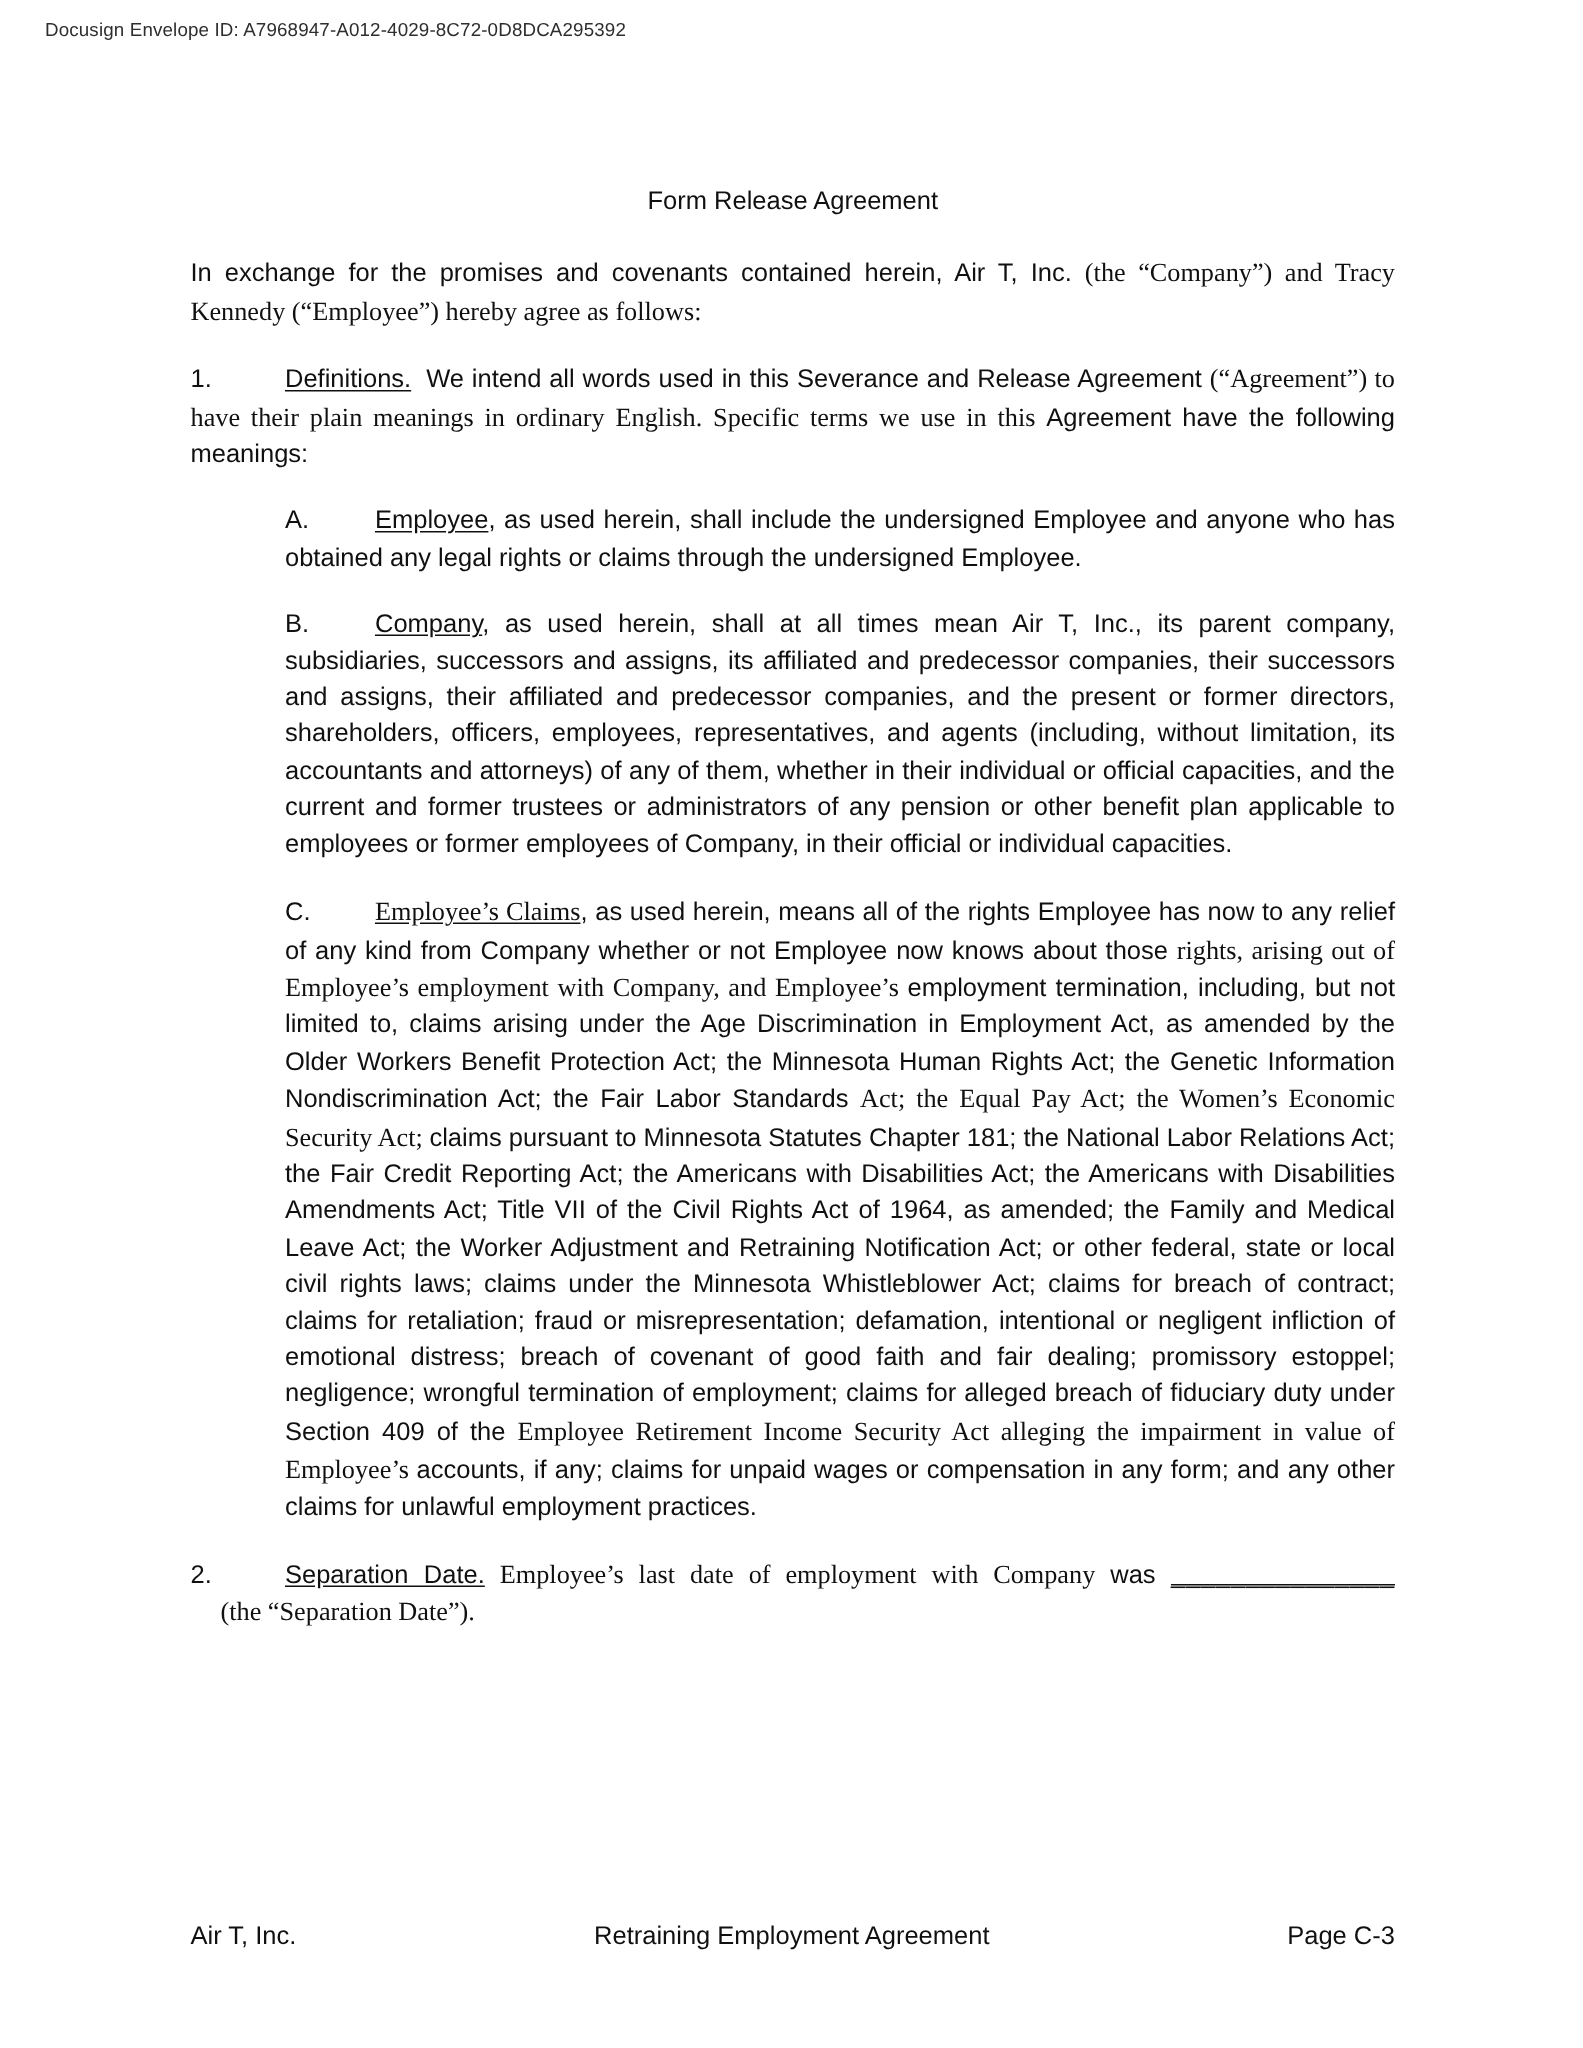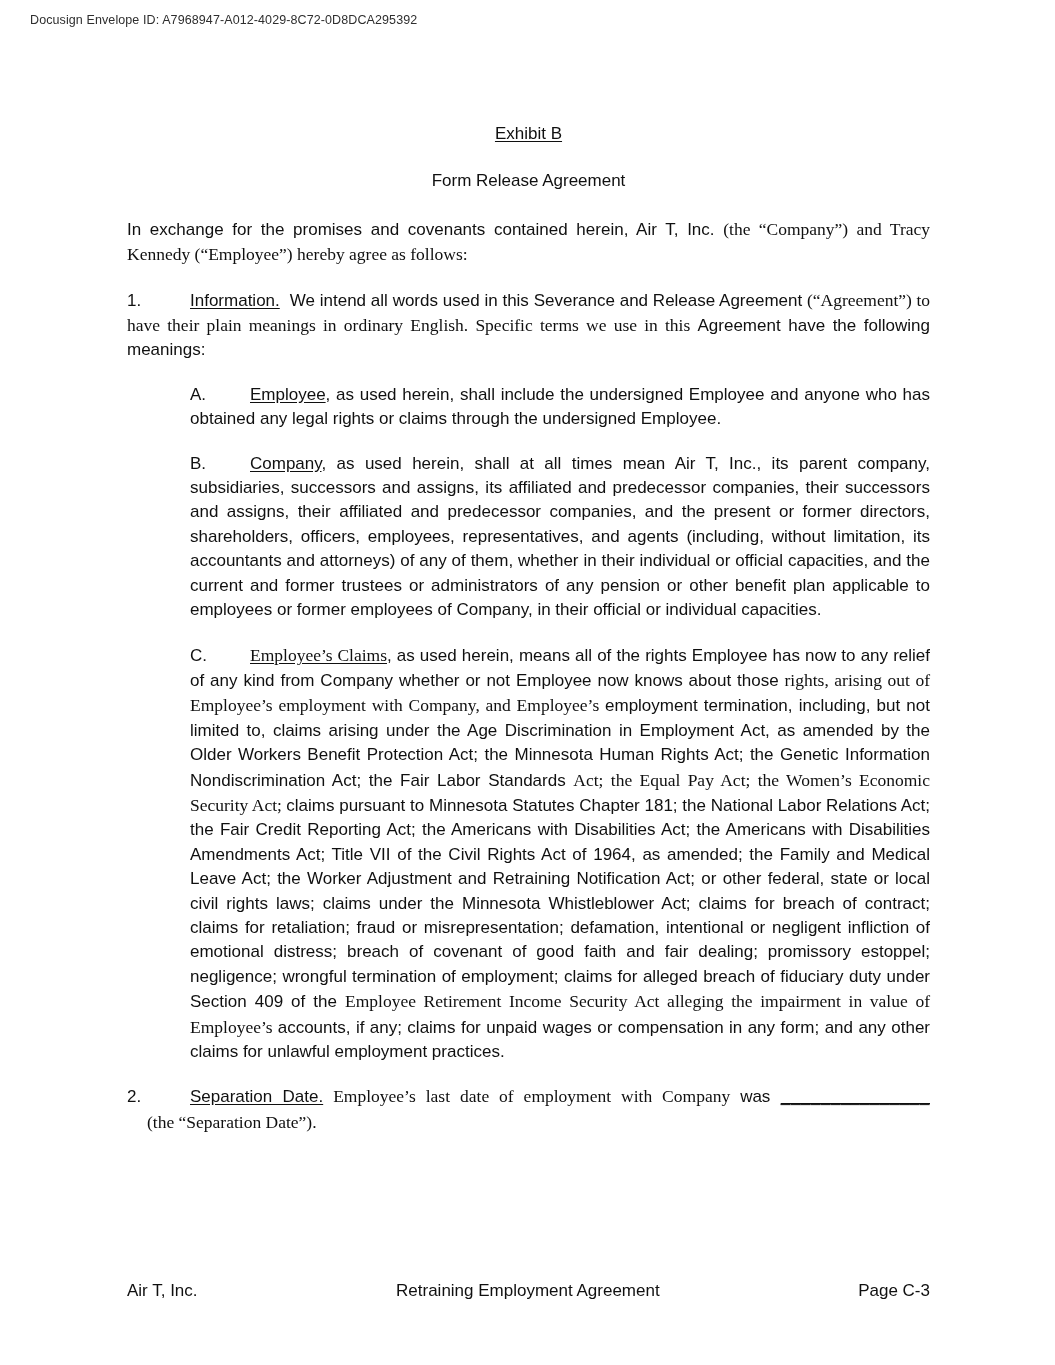"Exhibit B" div.heading { html: <div>Exhibit B</div> -> none }
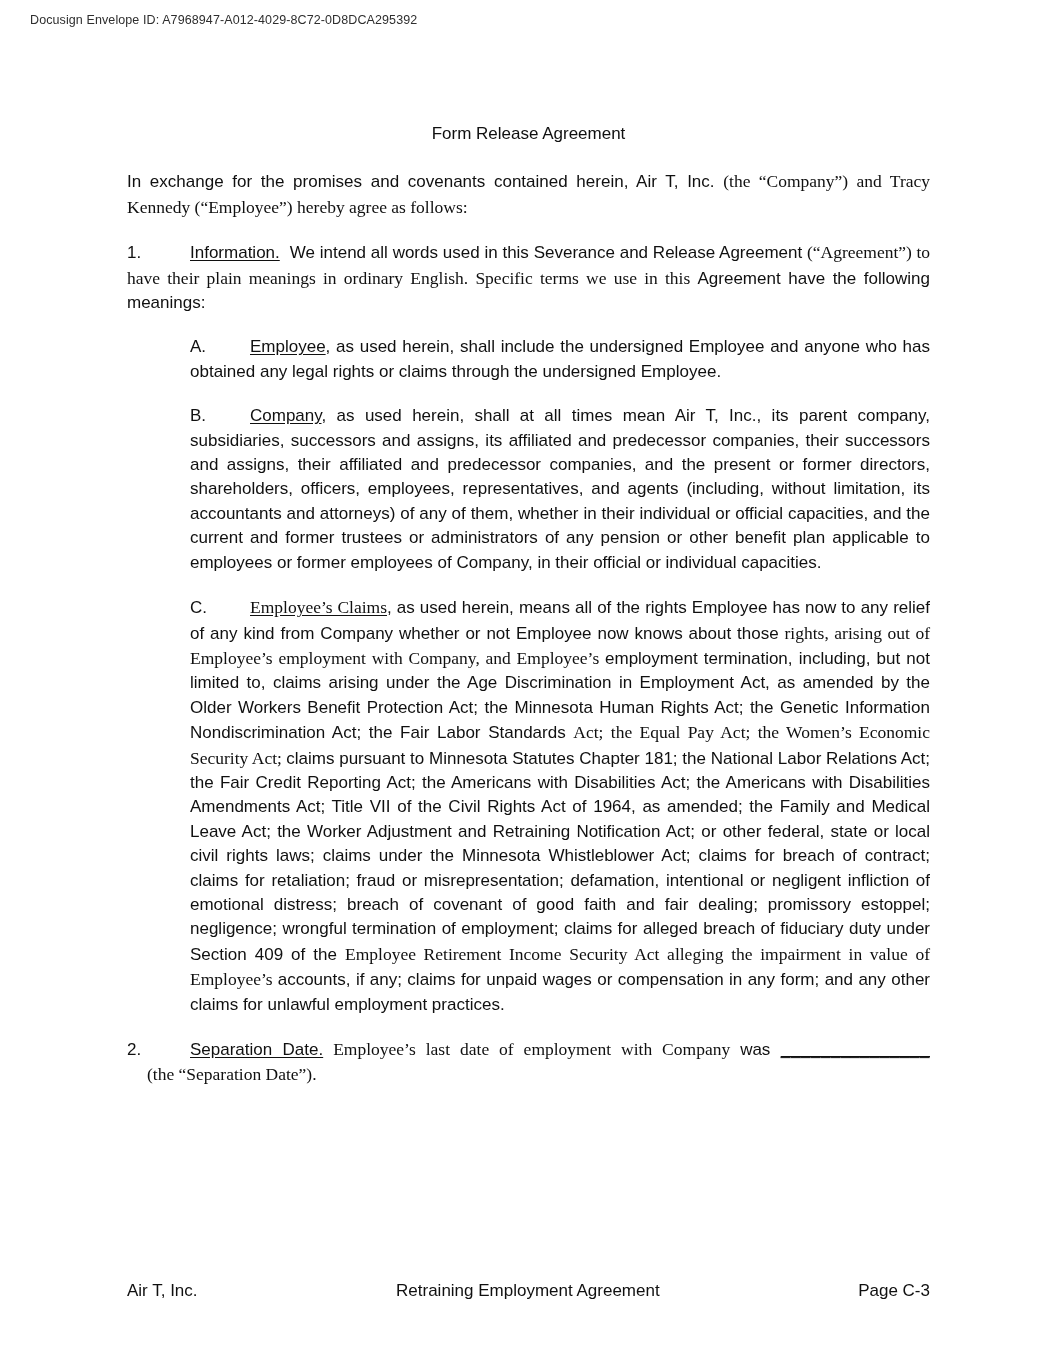"Information." span.u { text: Information -> Definitions }
